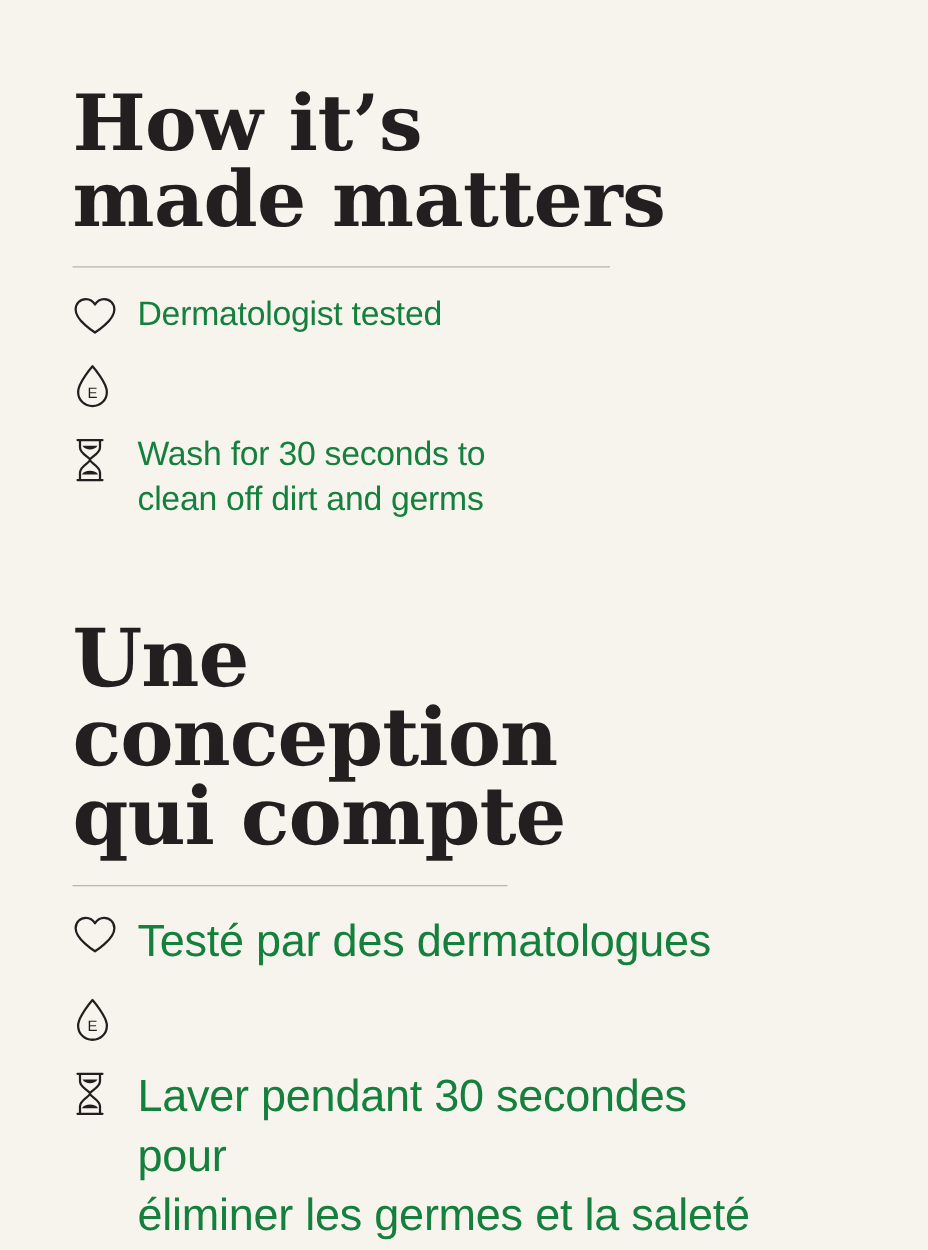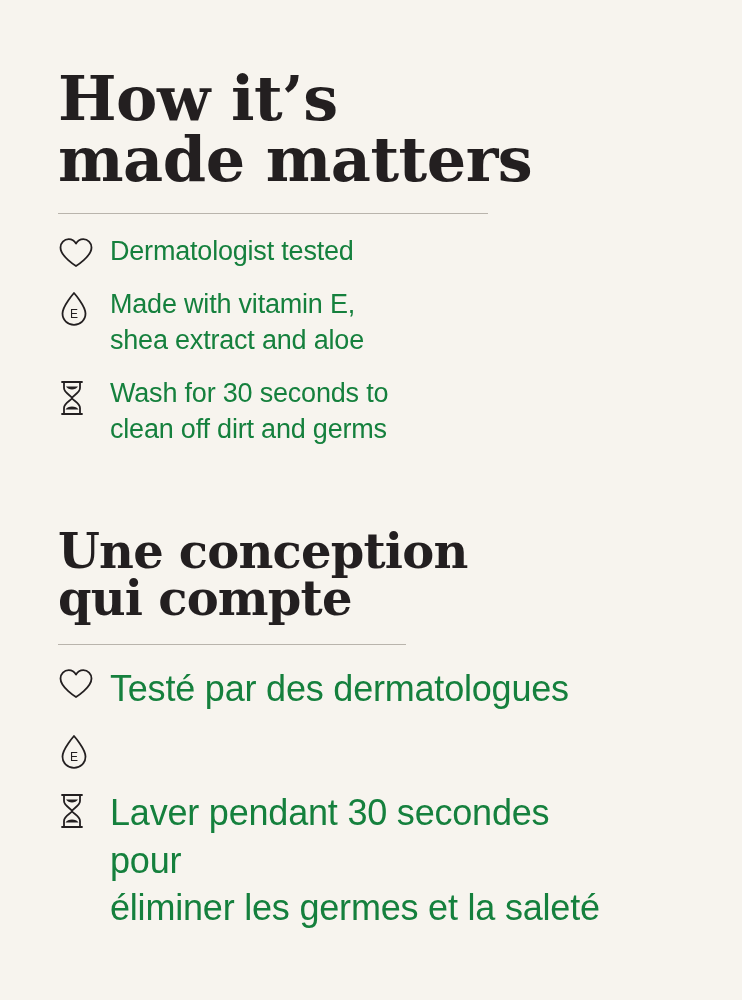"Made with vitamin E," span.feat-text { html: <span>Made with vitamin E, shea extract and aloe</span> -> none }
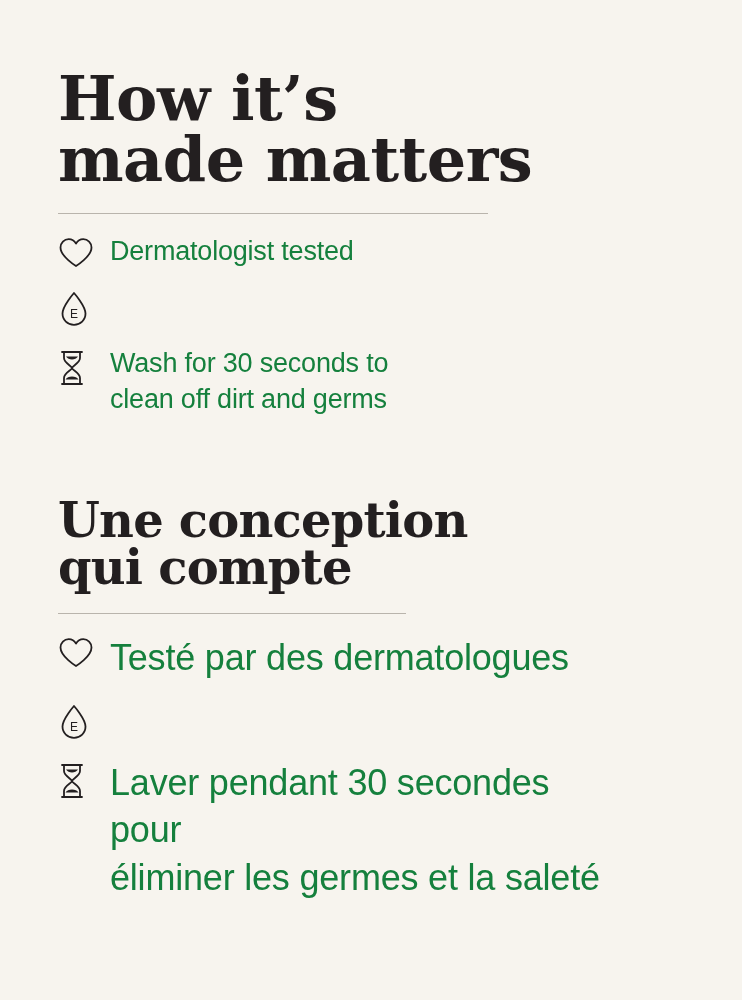"Une conception" h1.heading.fr { font-size: 48px -> 64px }
